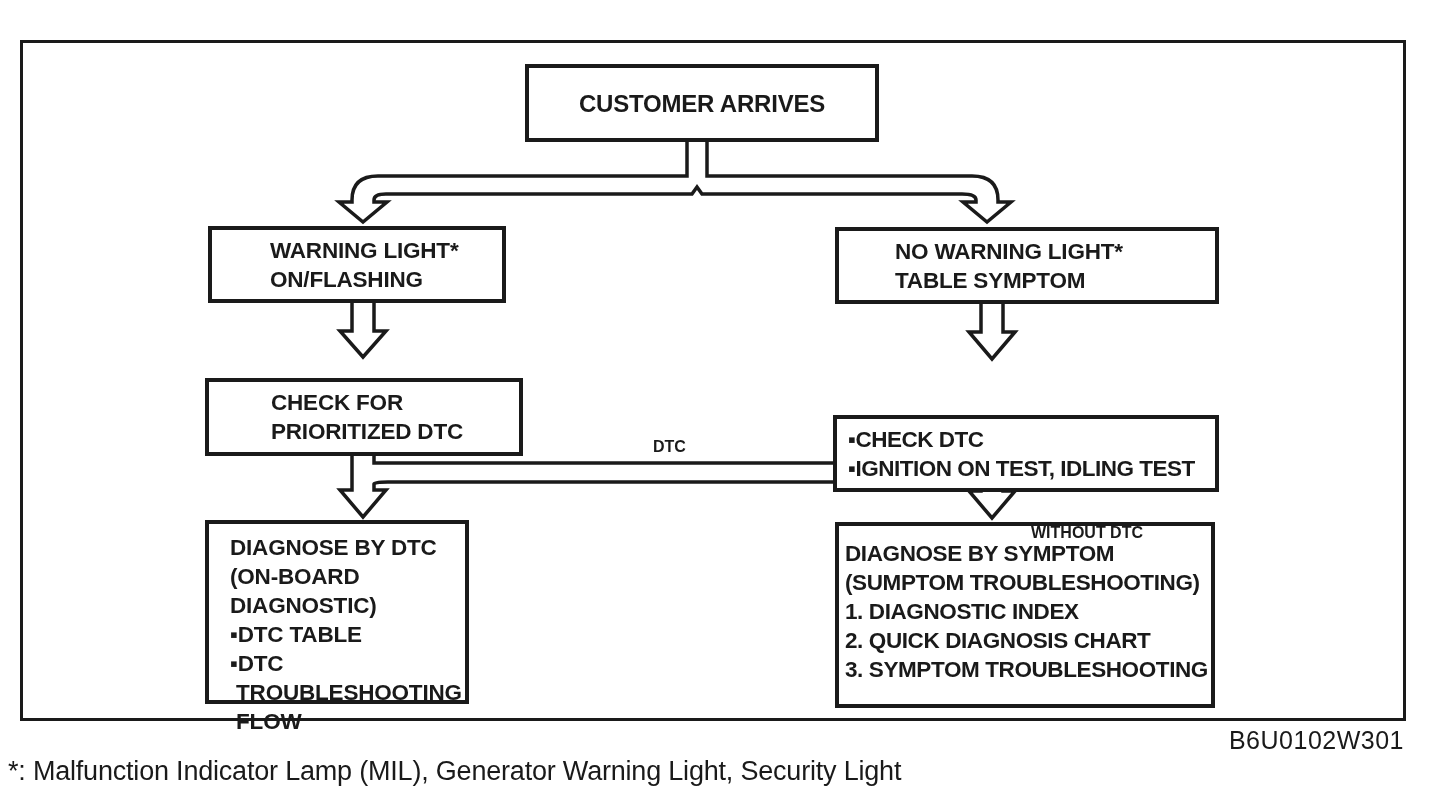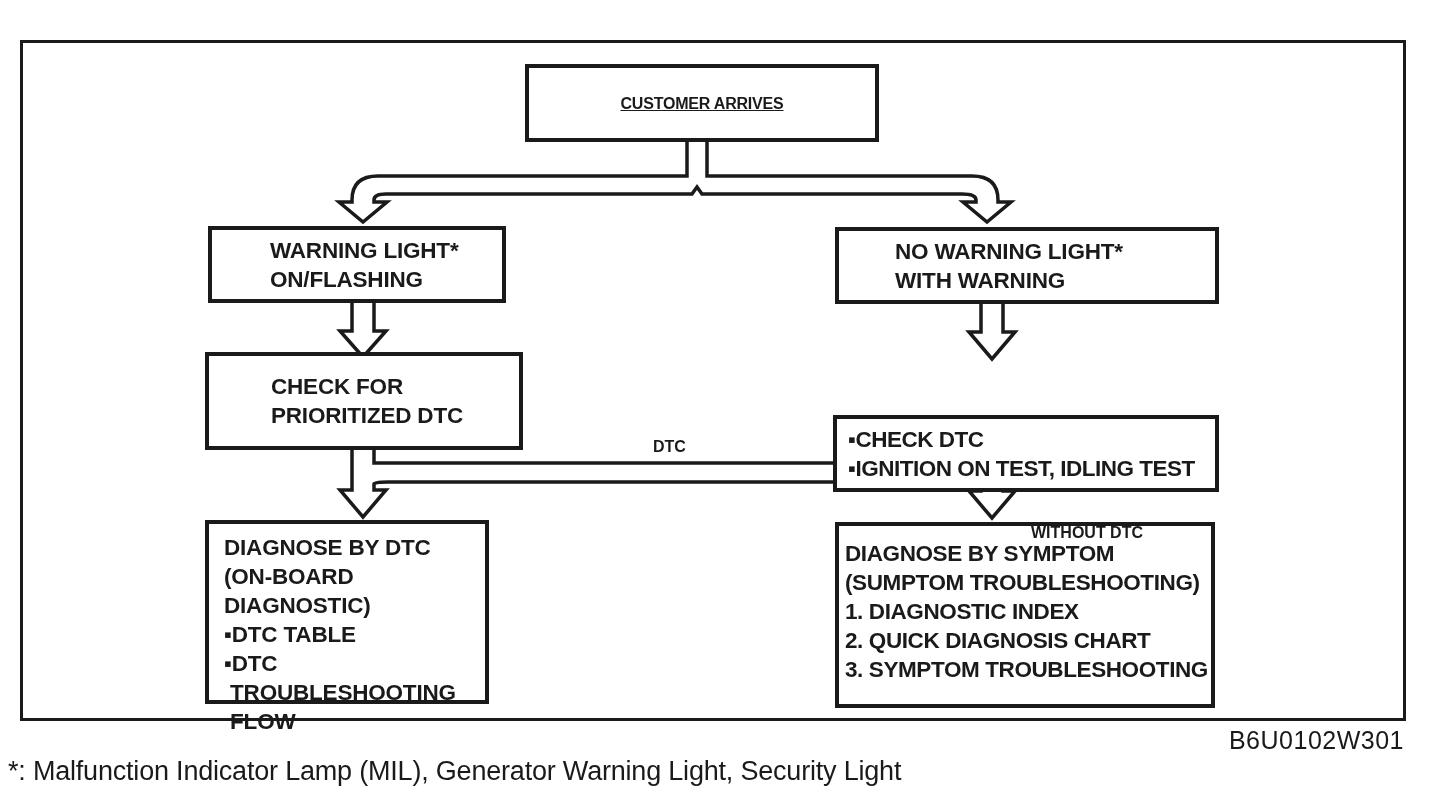"CUSTOMER ARRIVES" .n-customer { font-size: 16px -> 24px; text-decoration: underline -> none }
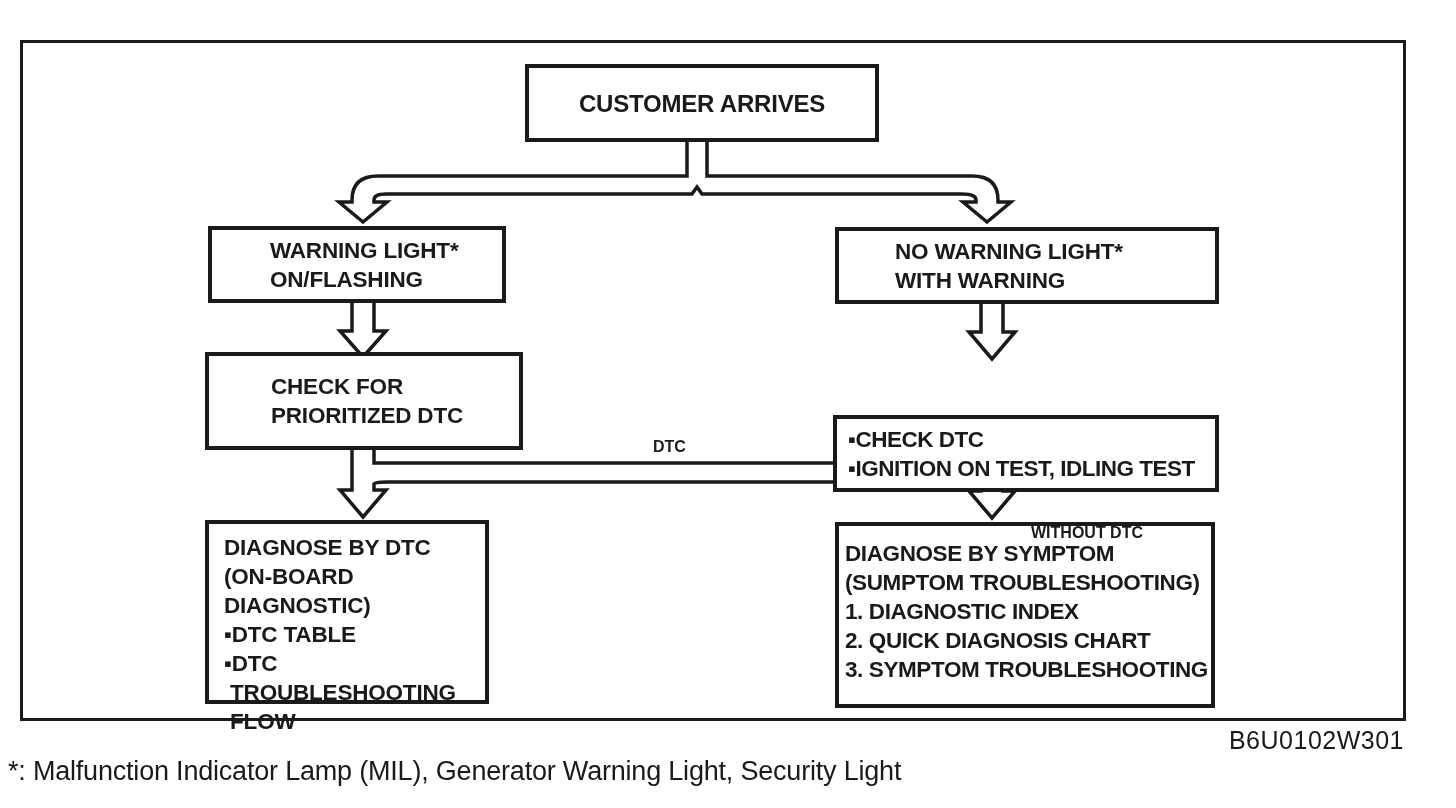"NO WARNING LIGHT*" div.node { text: WITH WARNING -> TABLE SYMPTOM }
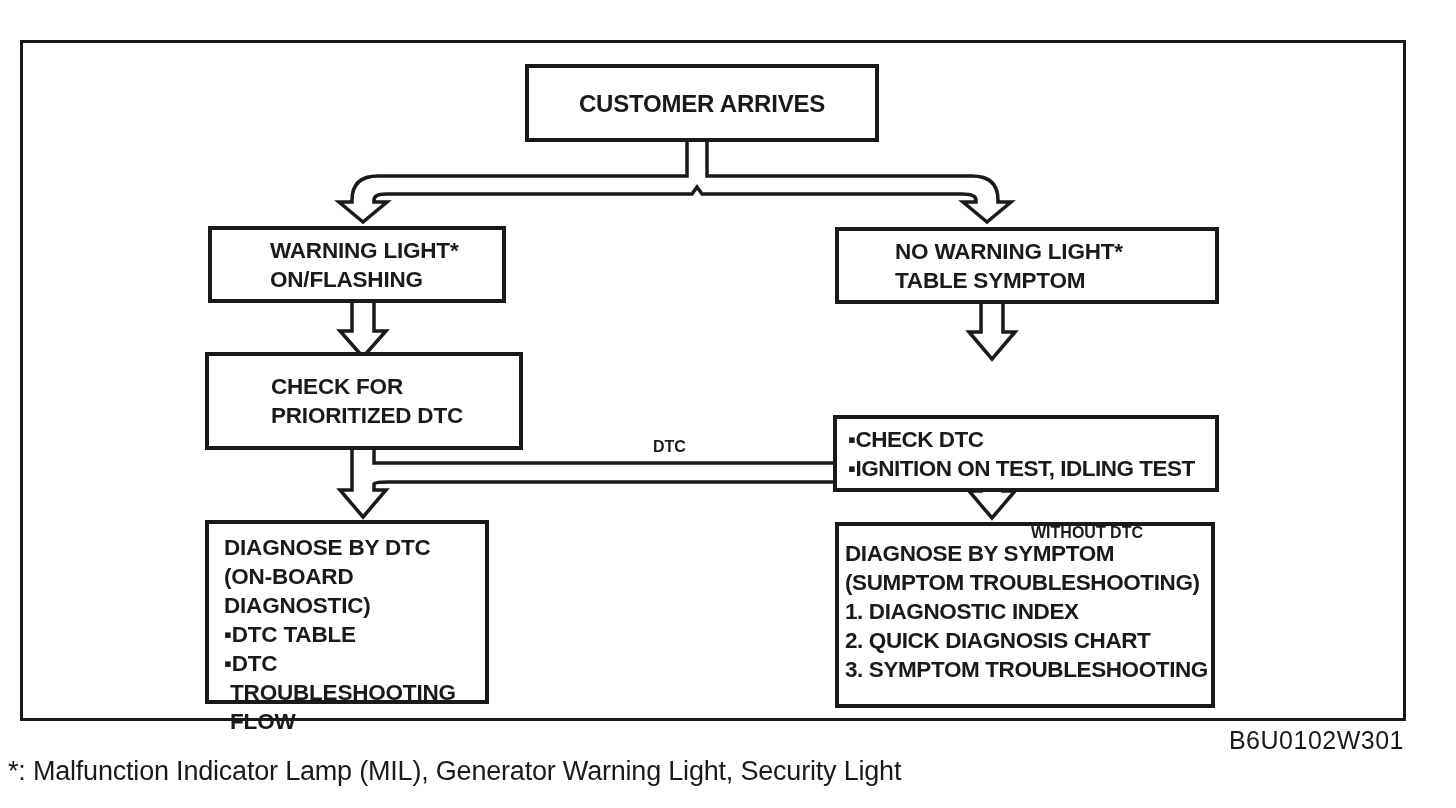"CHECK FOR" .n-checkprior { height: 98px -> 78px; top: 352px -> 378px }
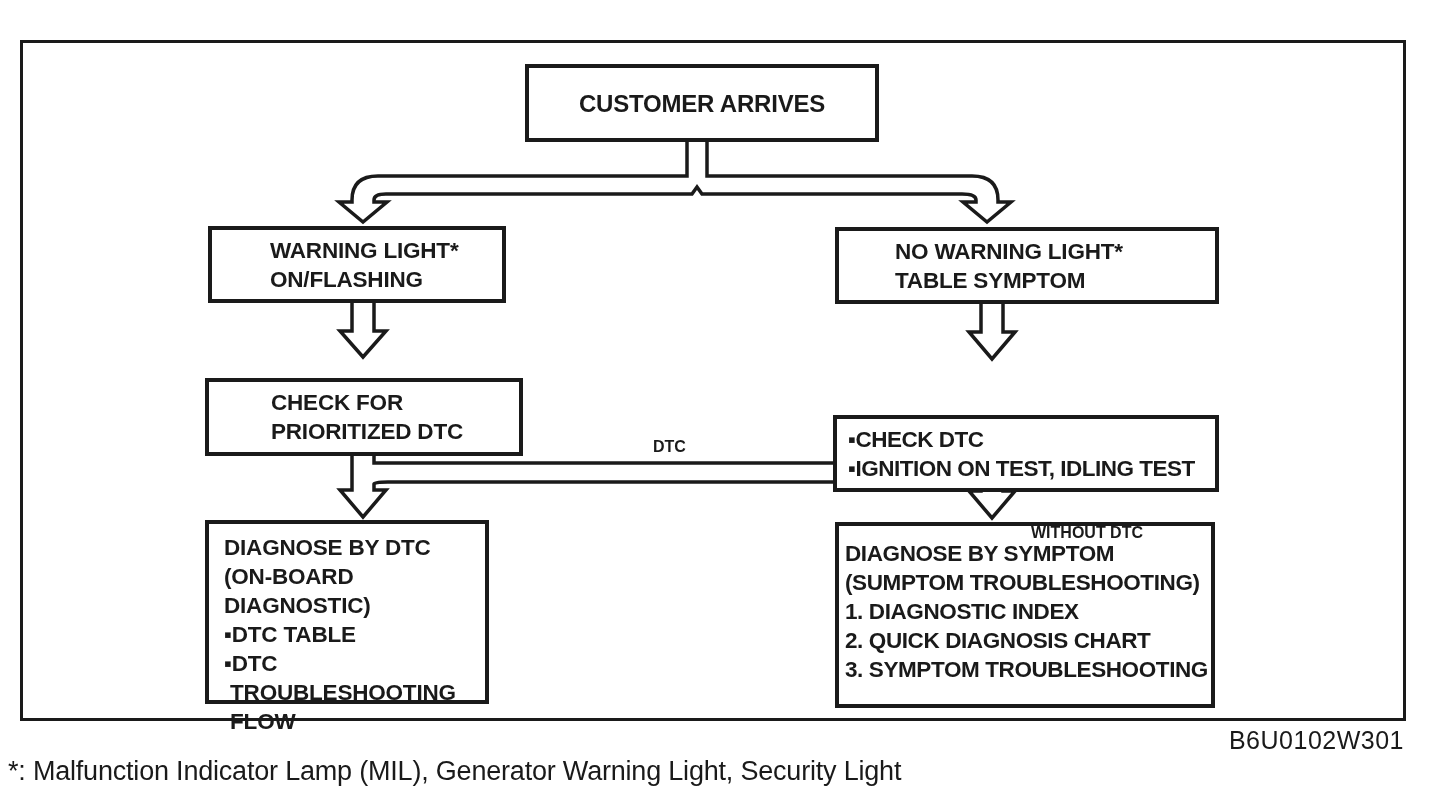"DIAGNOSE BY DTC" .n-diagdtc { padding: 9px 0 0 15px -> 9px 0 0 21px; width: 284px -> 264px }
